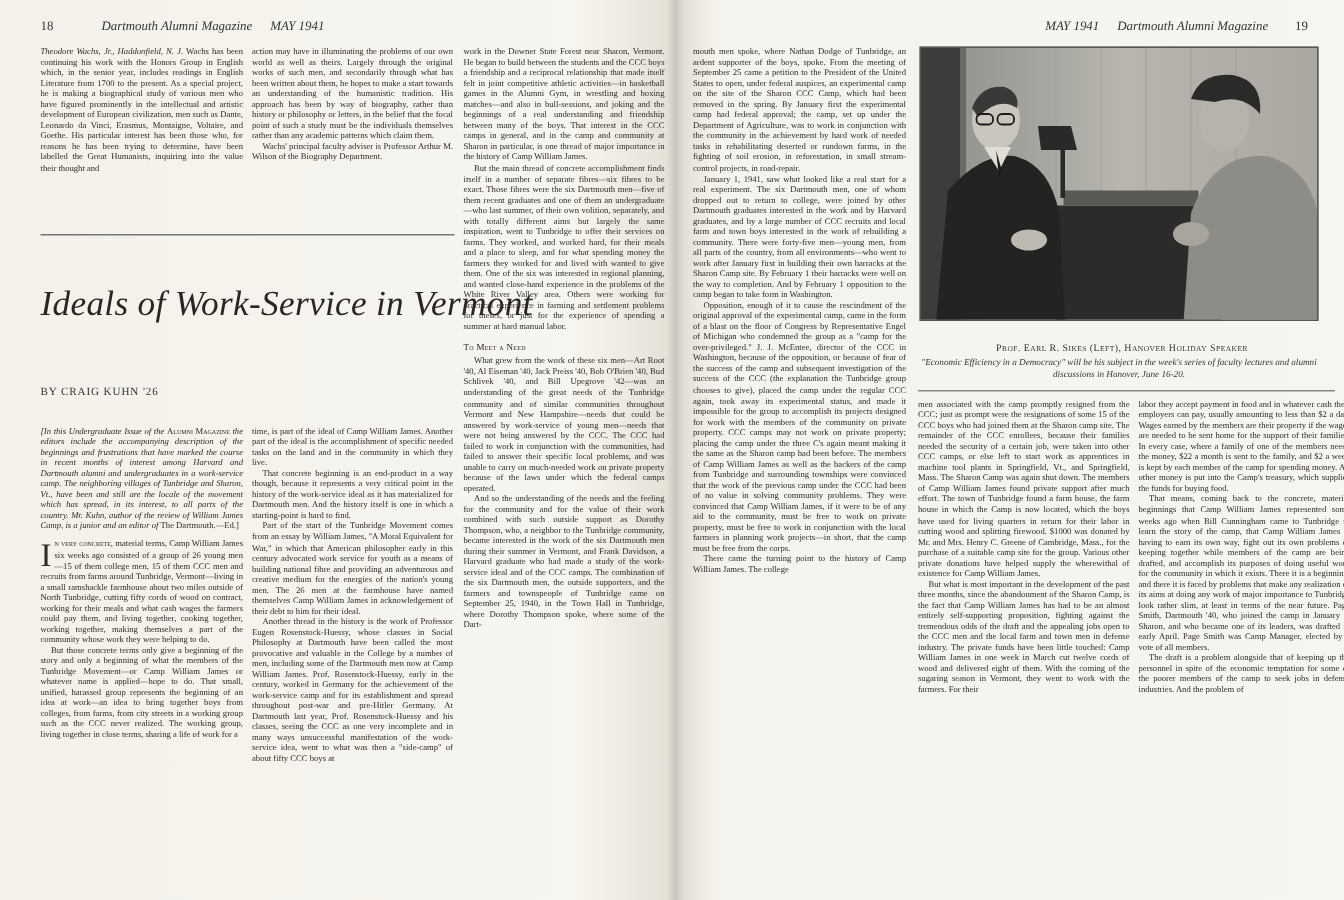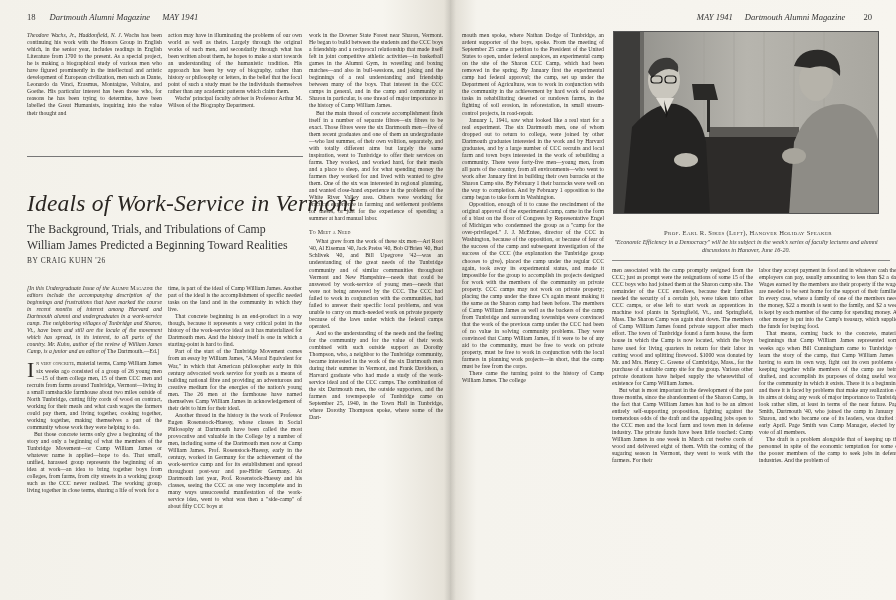"18" .folio .num { margin-right: 14px -> 32px }
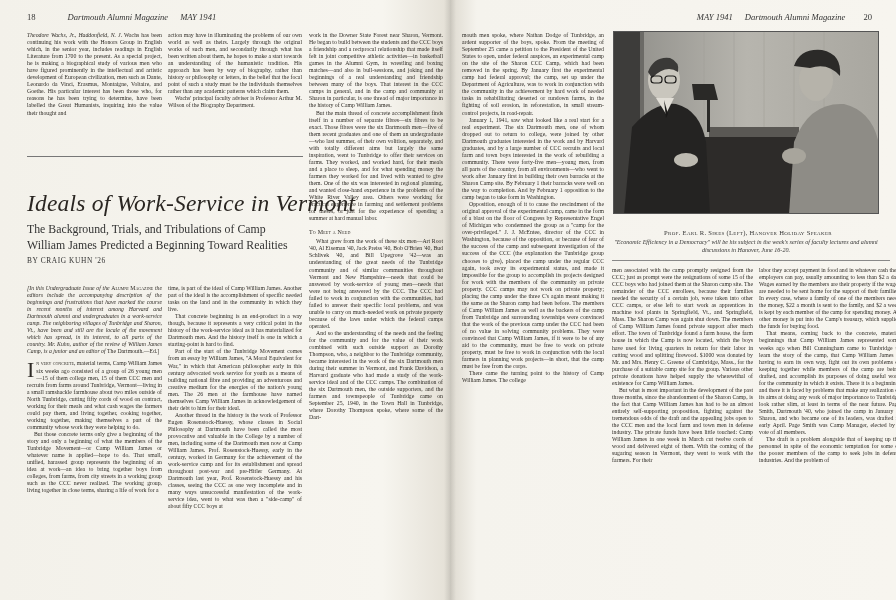"20" span.num-r { text: 20 -> 19 }
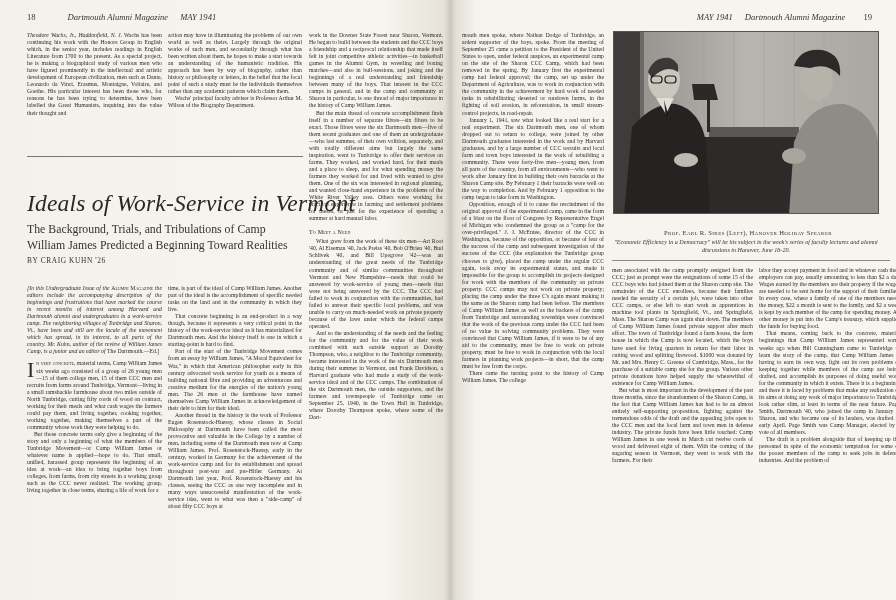"The Background, Trials, and Tribulations" div.subtitle { html: <div>The Background, Trials, and Tribulations of Camp William James Predicted a Beginning Toward Realities</div> -> none }
